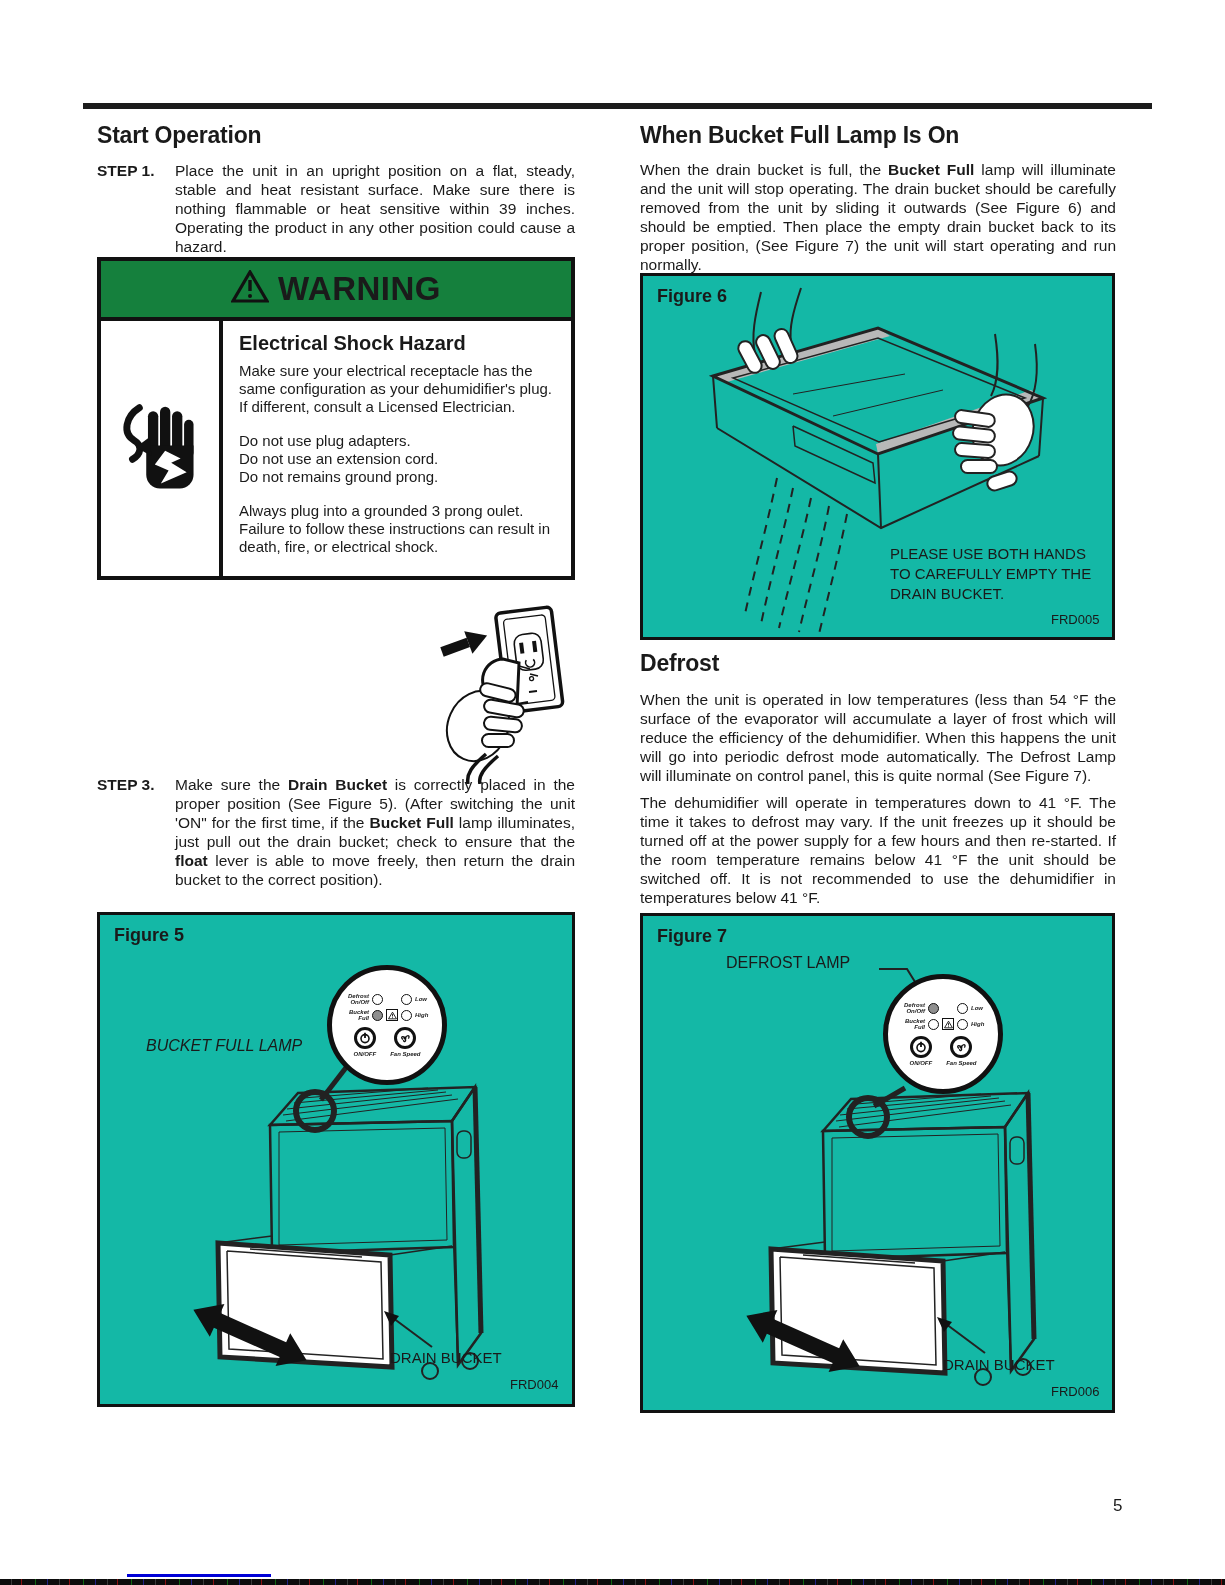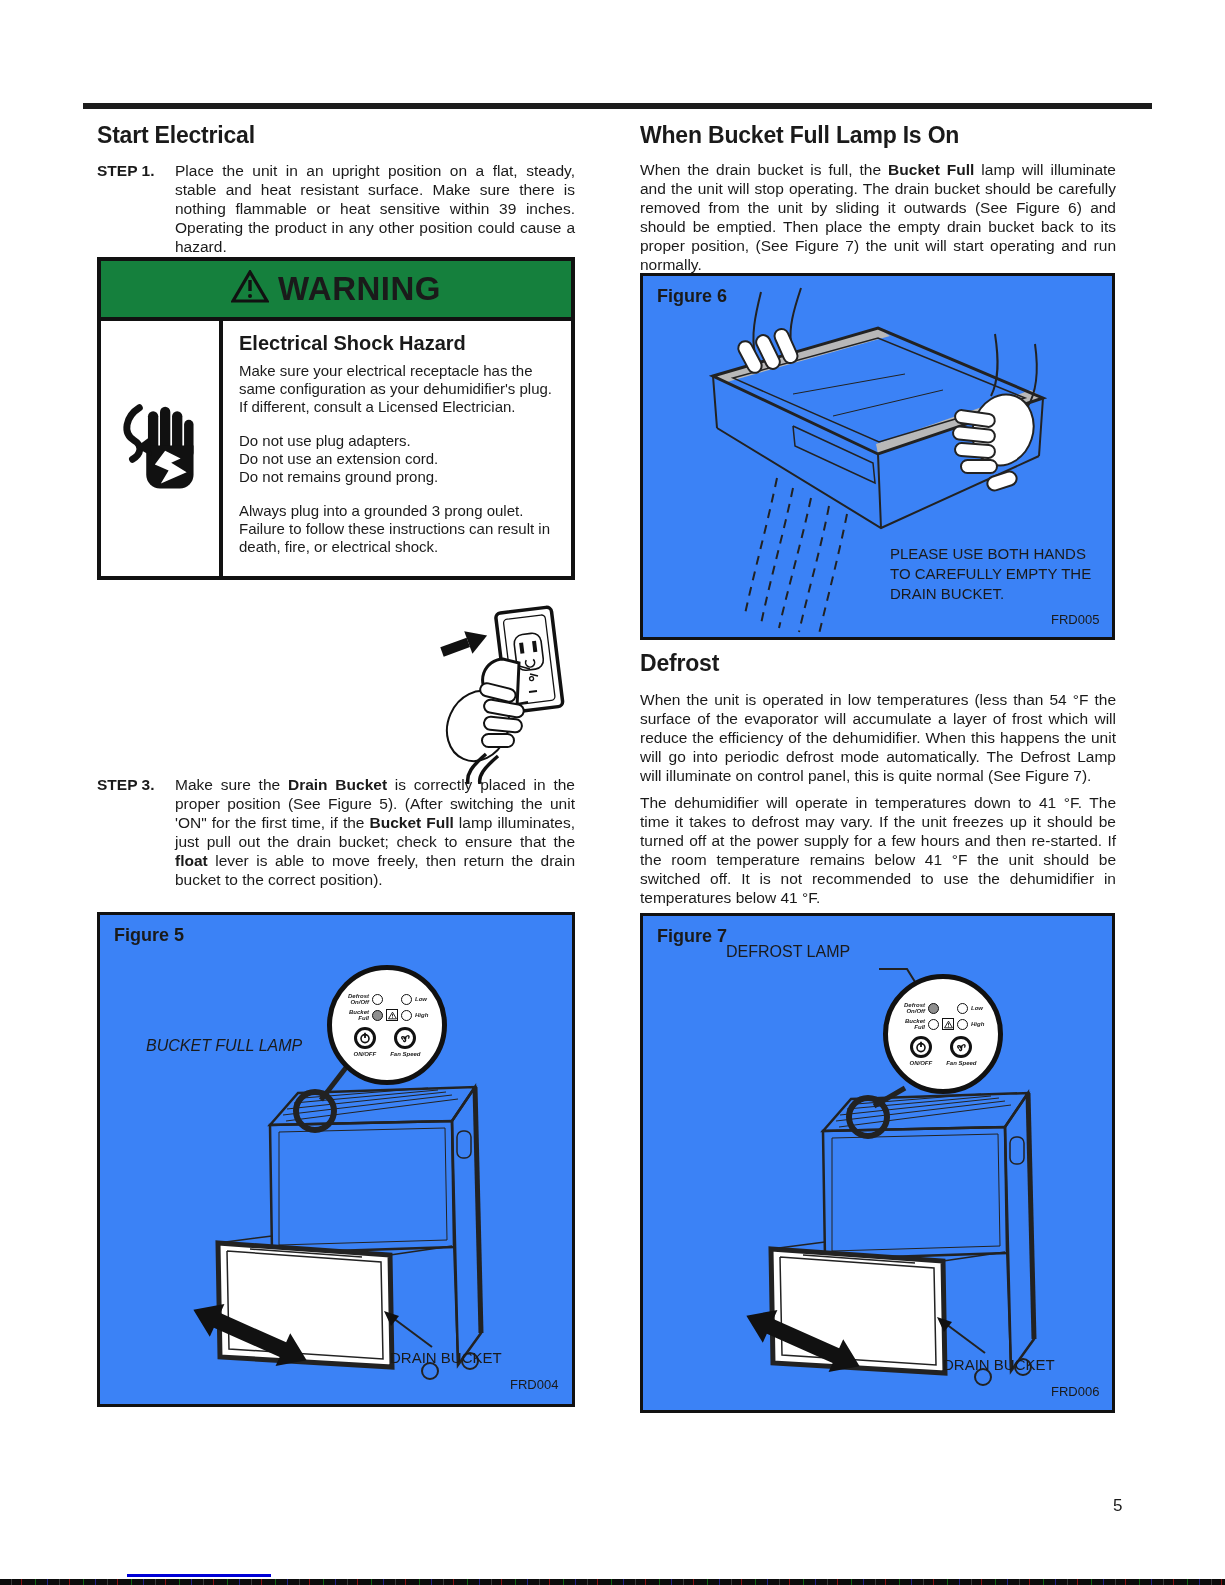"Start Electrical" div.h1 { text: Electrical -> Operation }
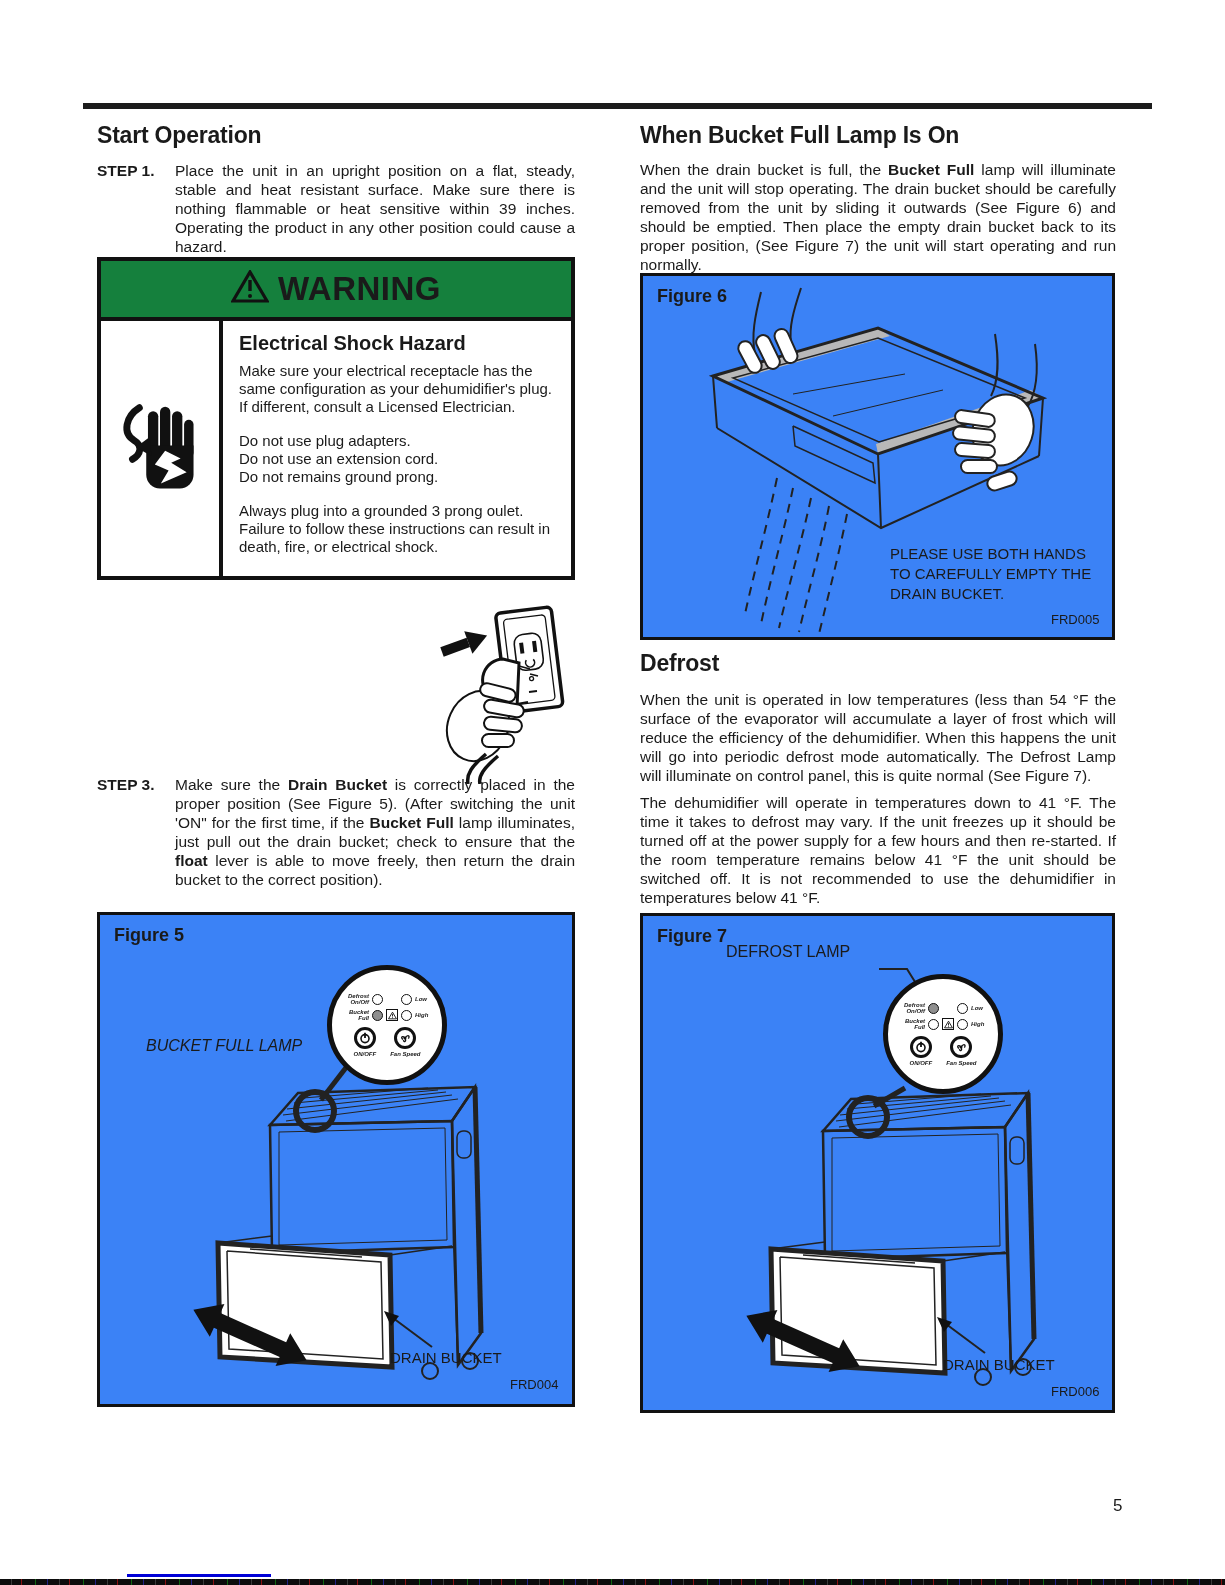"Figure 6" .figbox { background: #3b82f6 -> #14b8a6 }
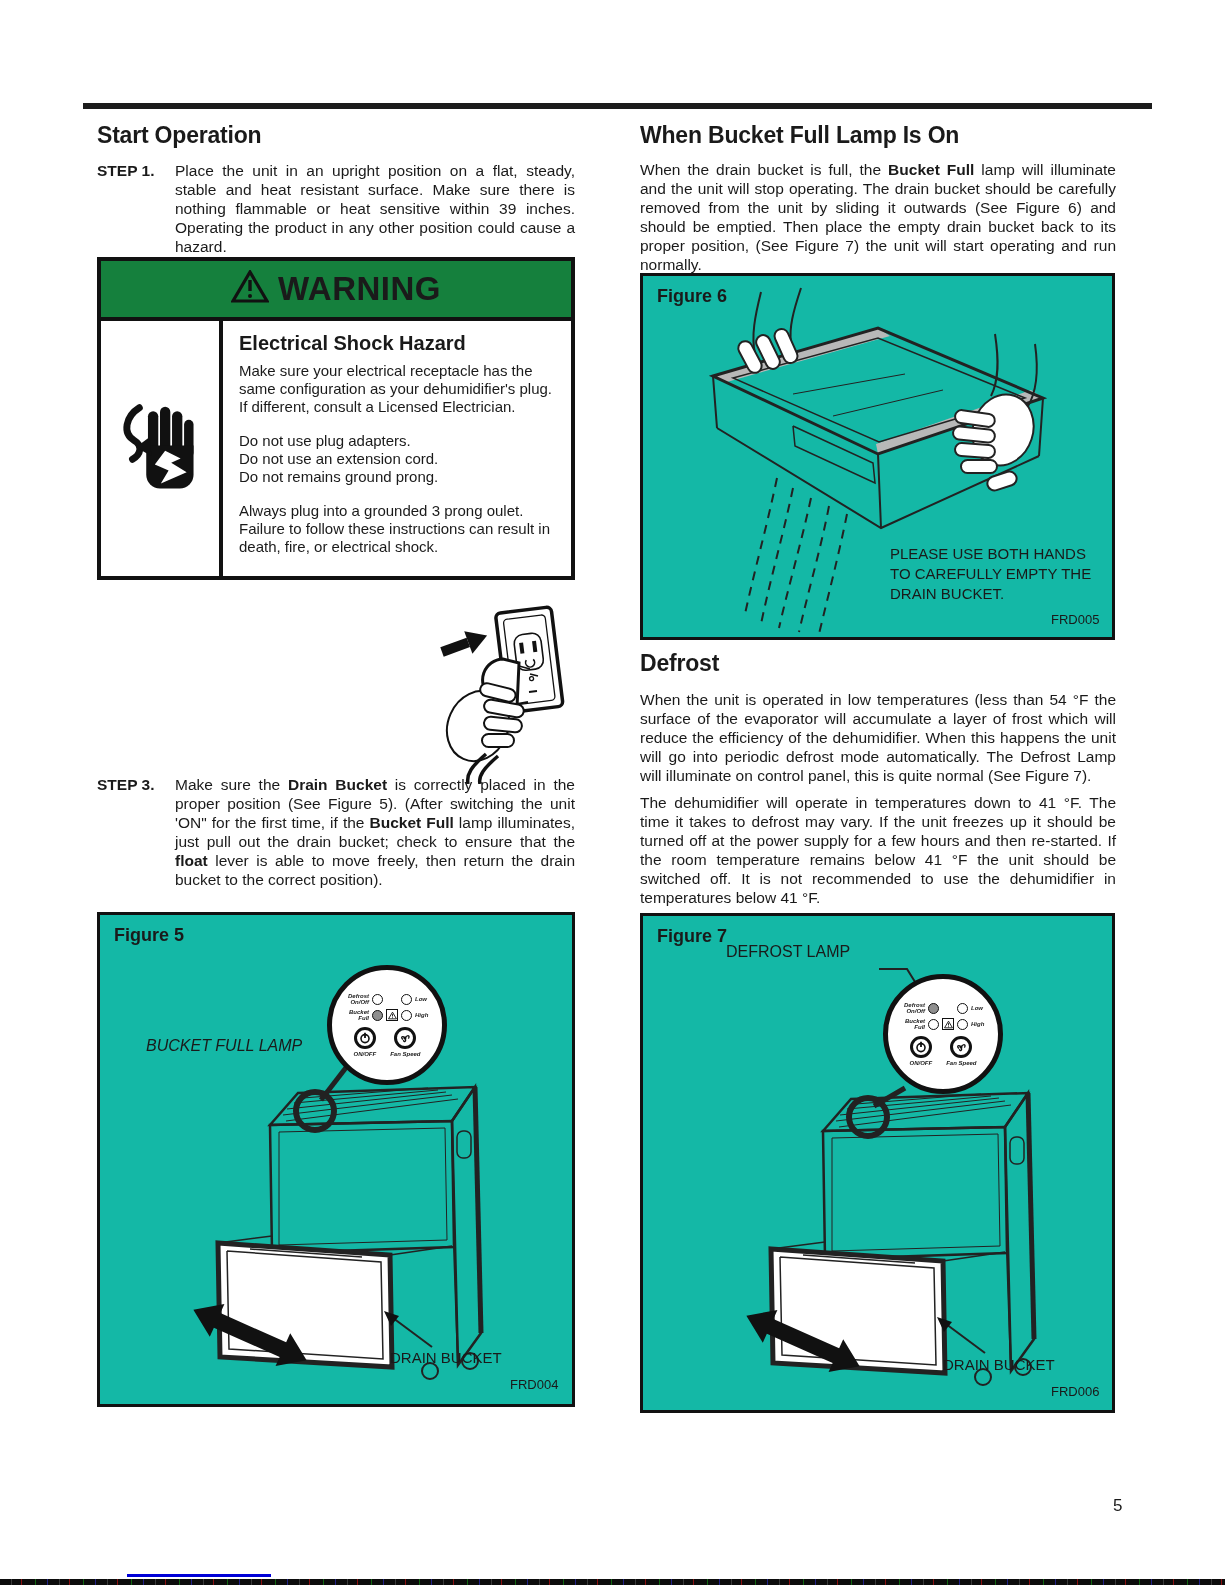"DEFROST LAMP" div.fig-callout { top: 27px -> 38px }
